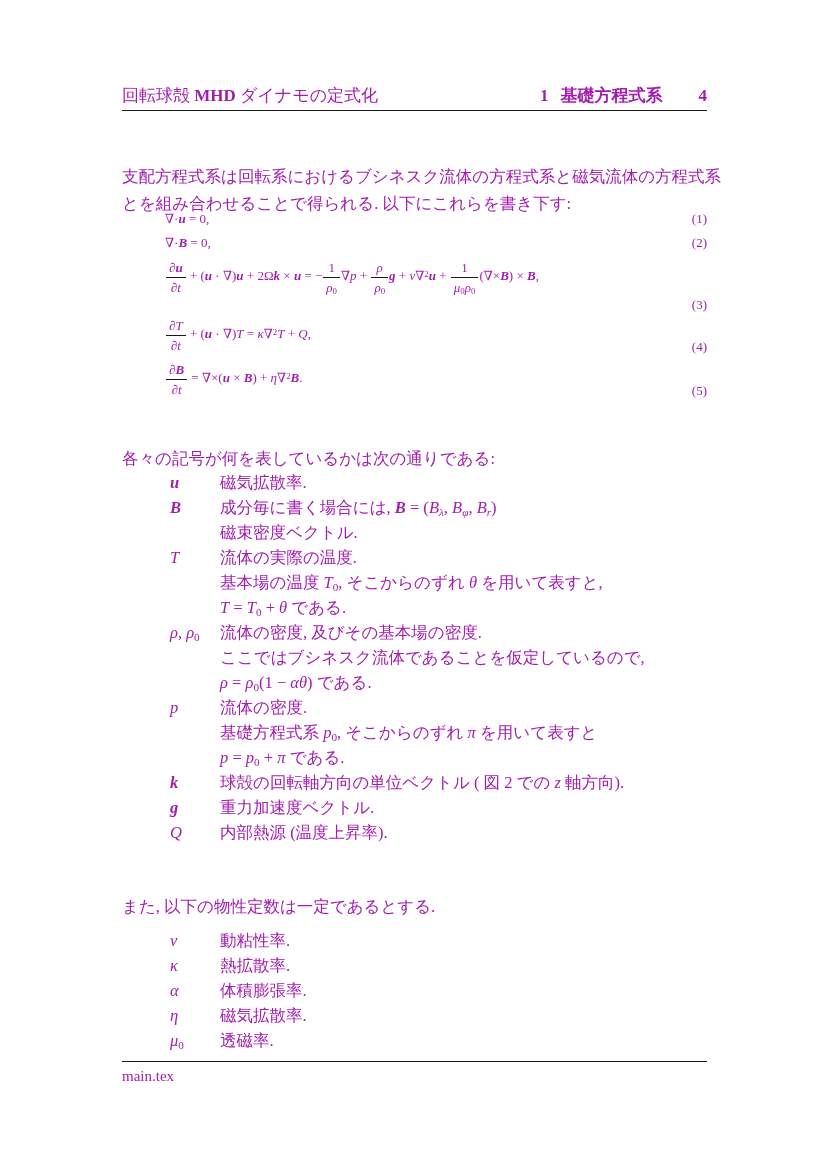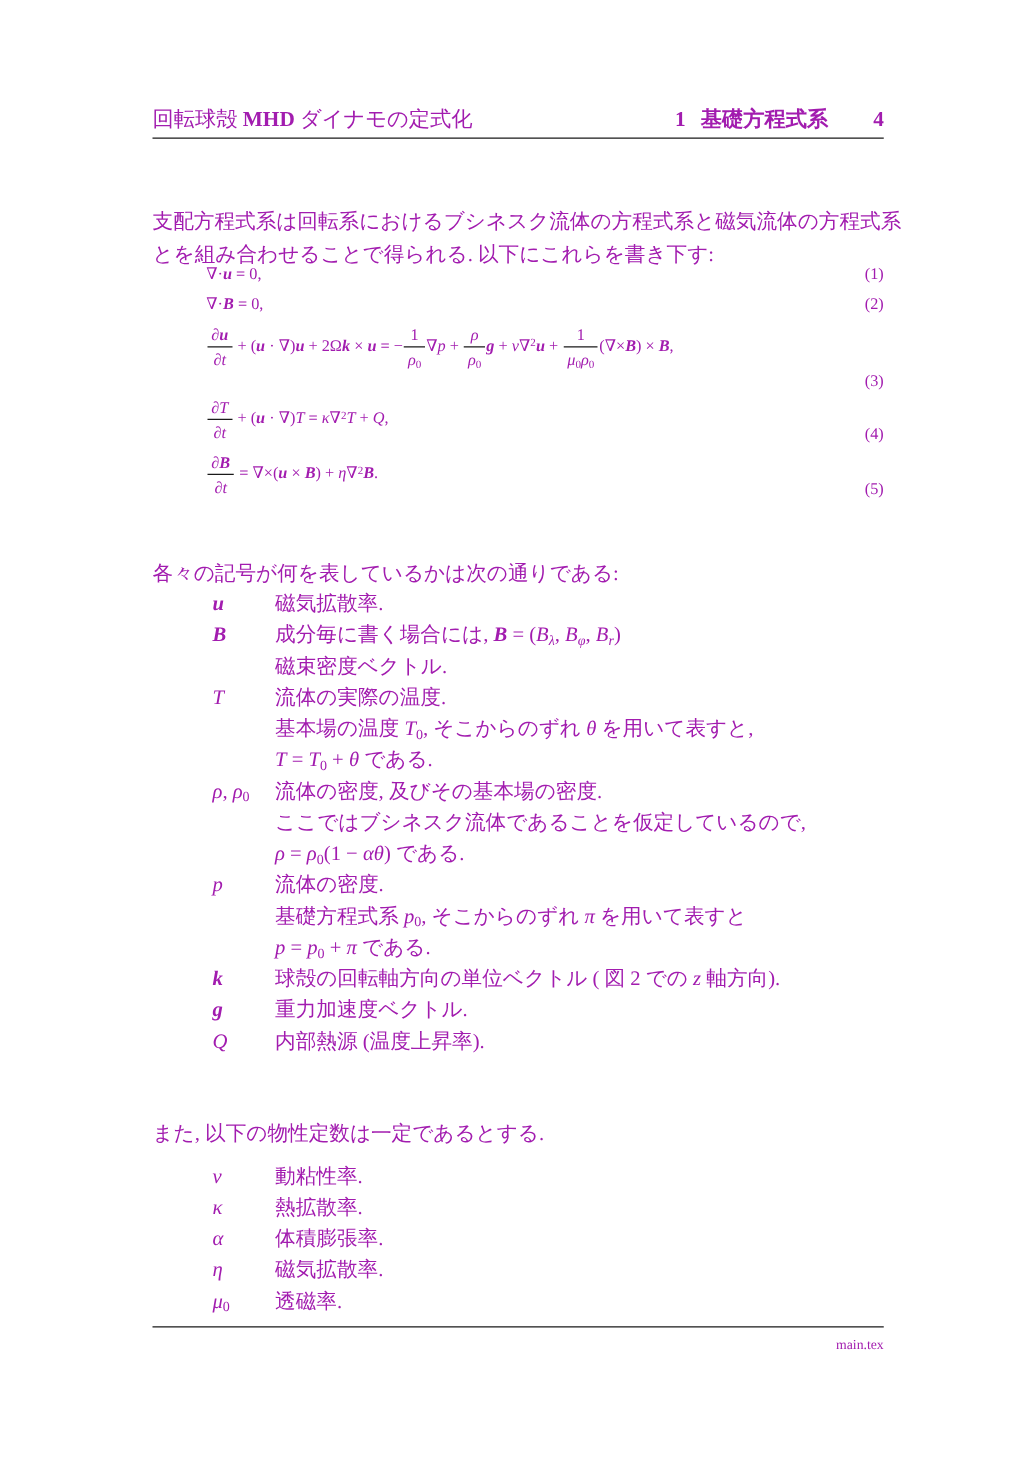"main.tex" .footer-row { font-size: 11px -> 15px; justify-content: flex-end -> flex-start }
